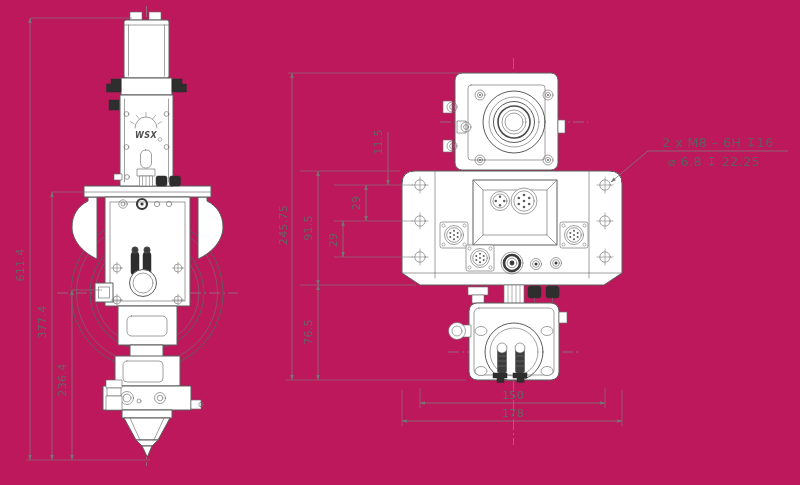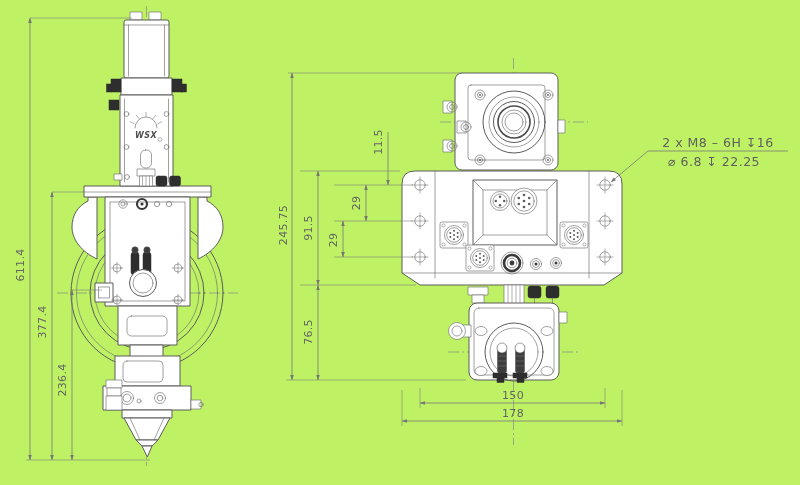"WSX" .canvas { background: #bef264 -> #be185d }
